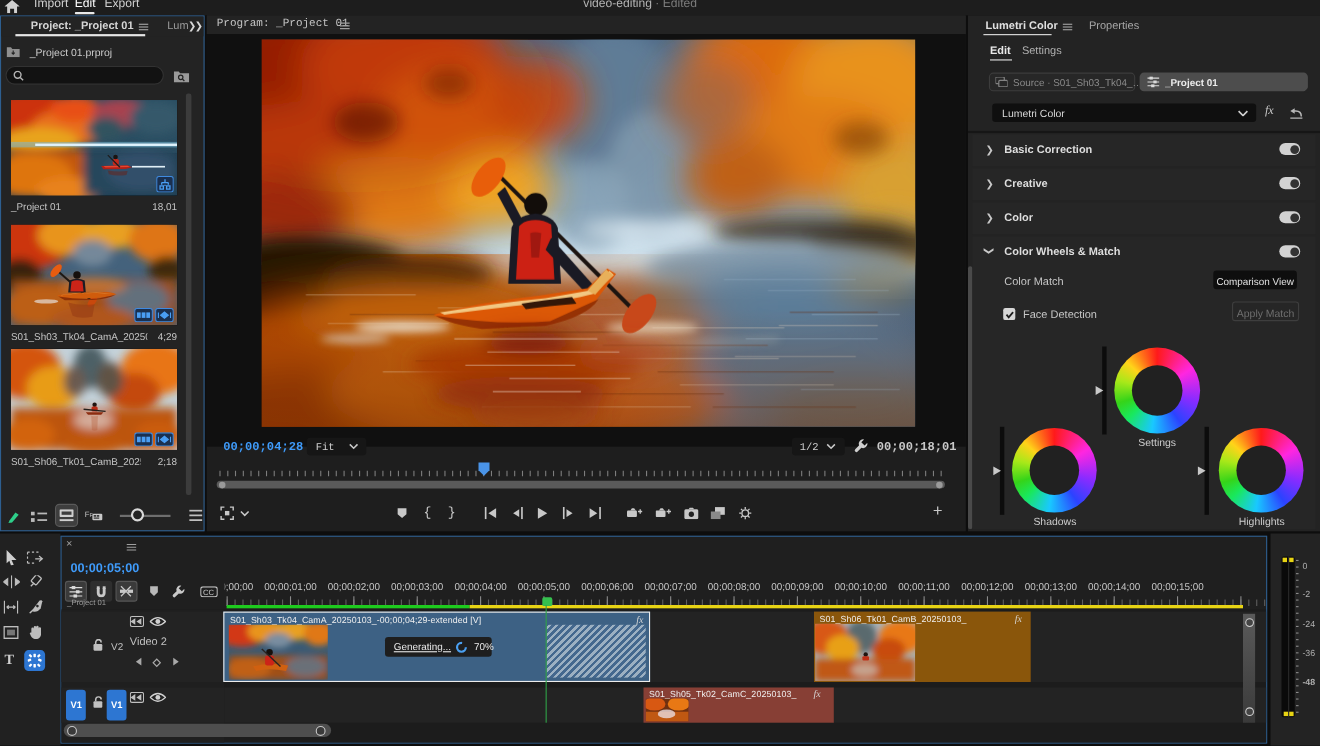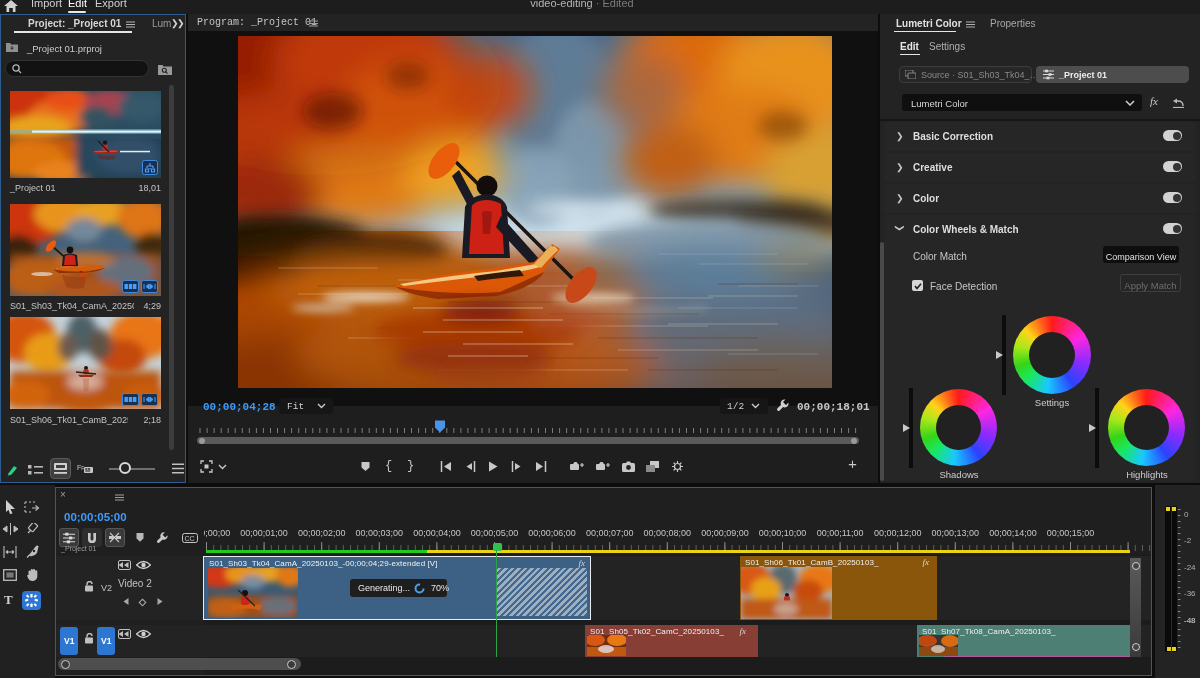"Generating..." span.abs { text-decoration: none -> underline }
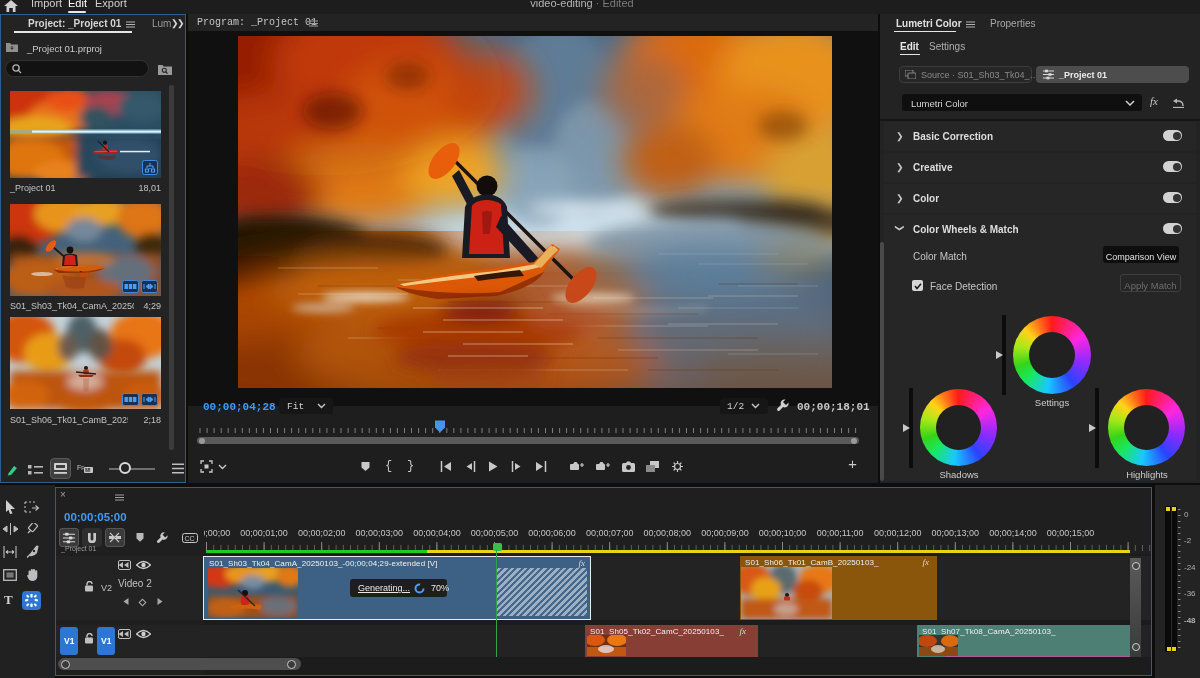"S01_Sh07_Tk08_CamA_20250103_" div.clip { html: <div> <span>S01_Sh07_Tk08_CamA_20250103_</span> <div> <svg> <rect></rect> <ellipse></ellipse> <ellipse></ellipse> <rect></rect> <ellipse></ellipse> </svg> </div> <div></div> </div> -> none }
